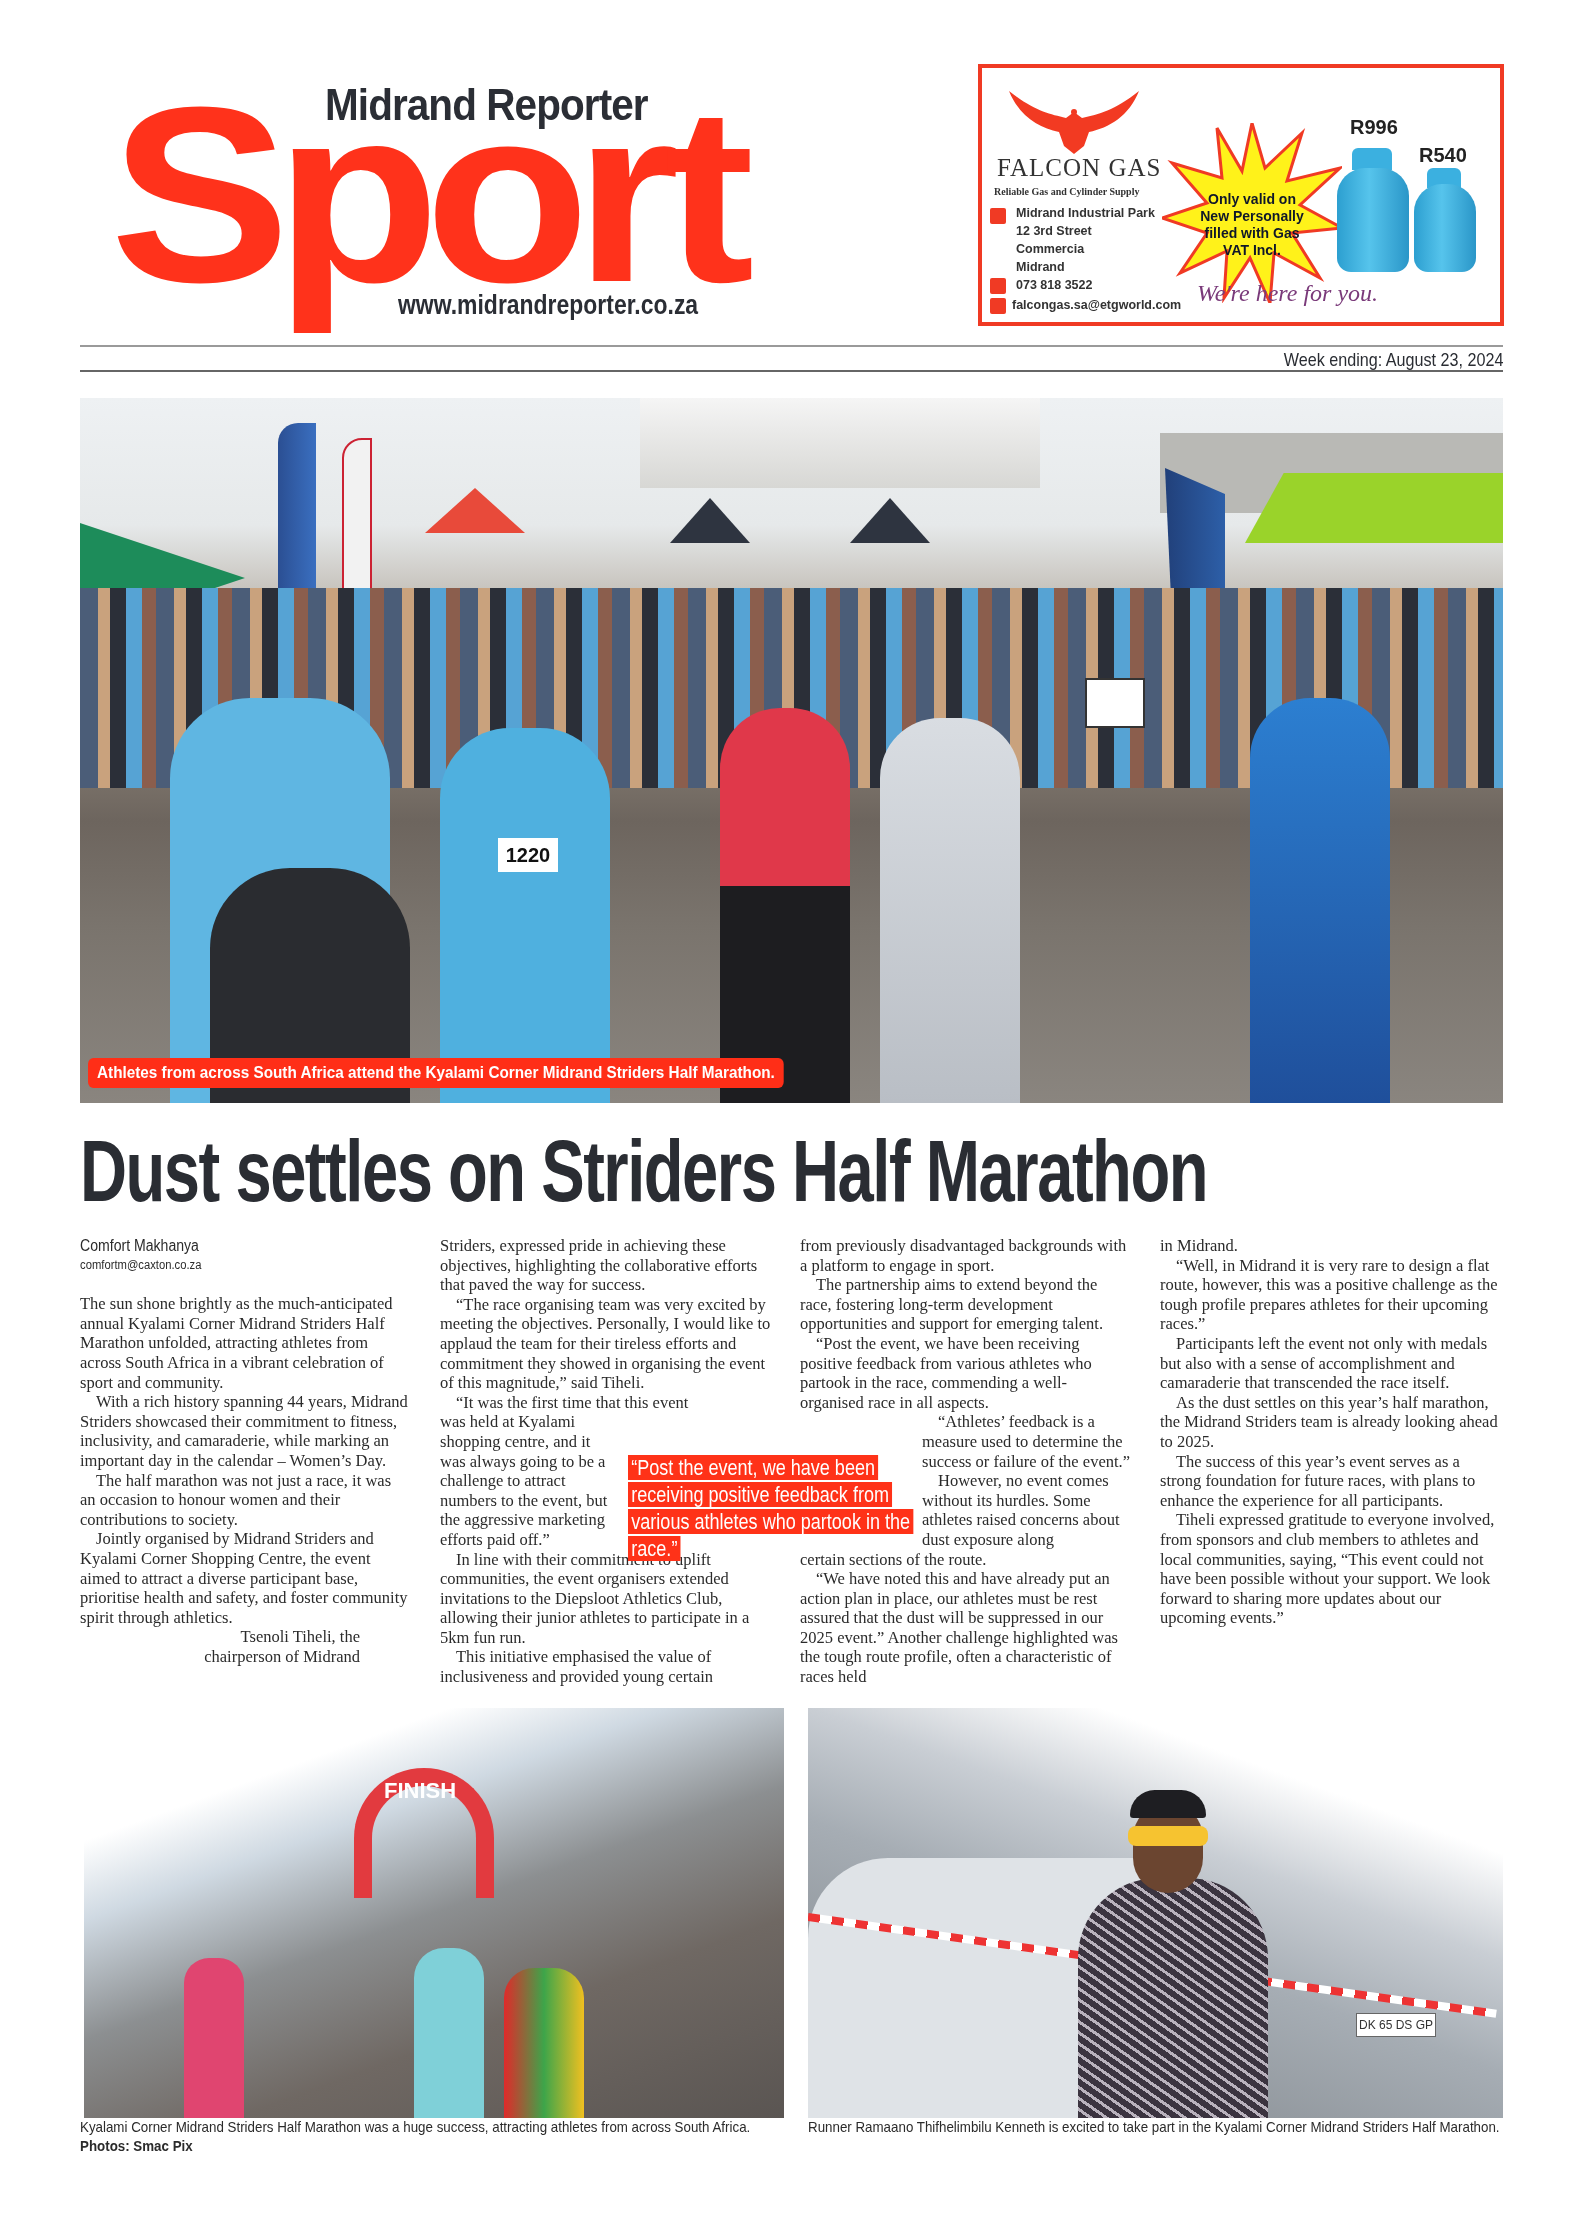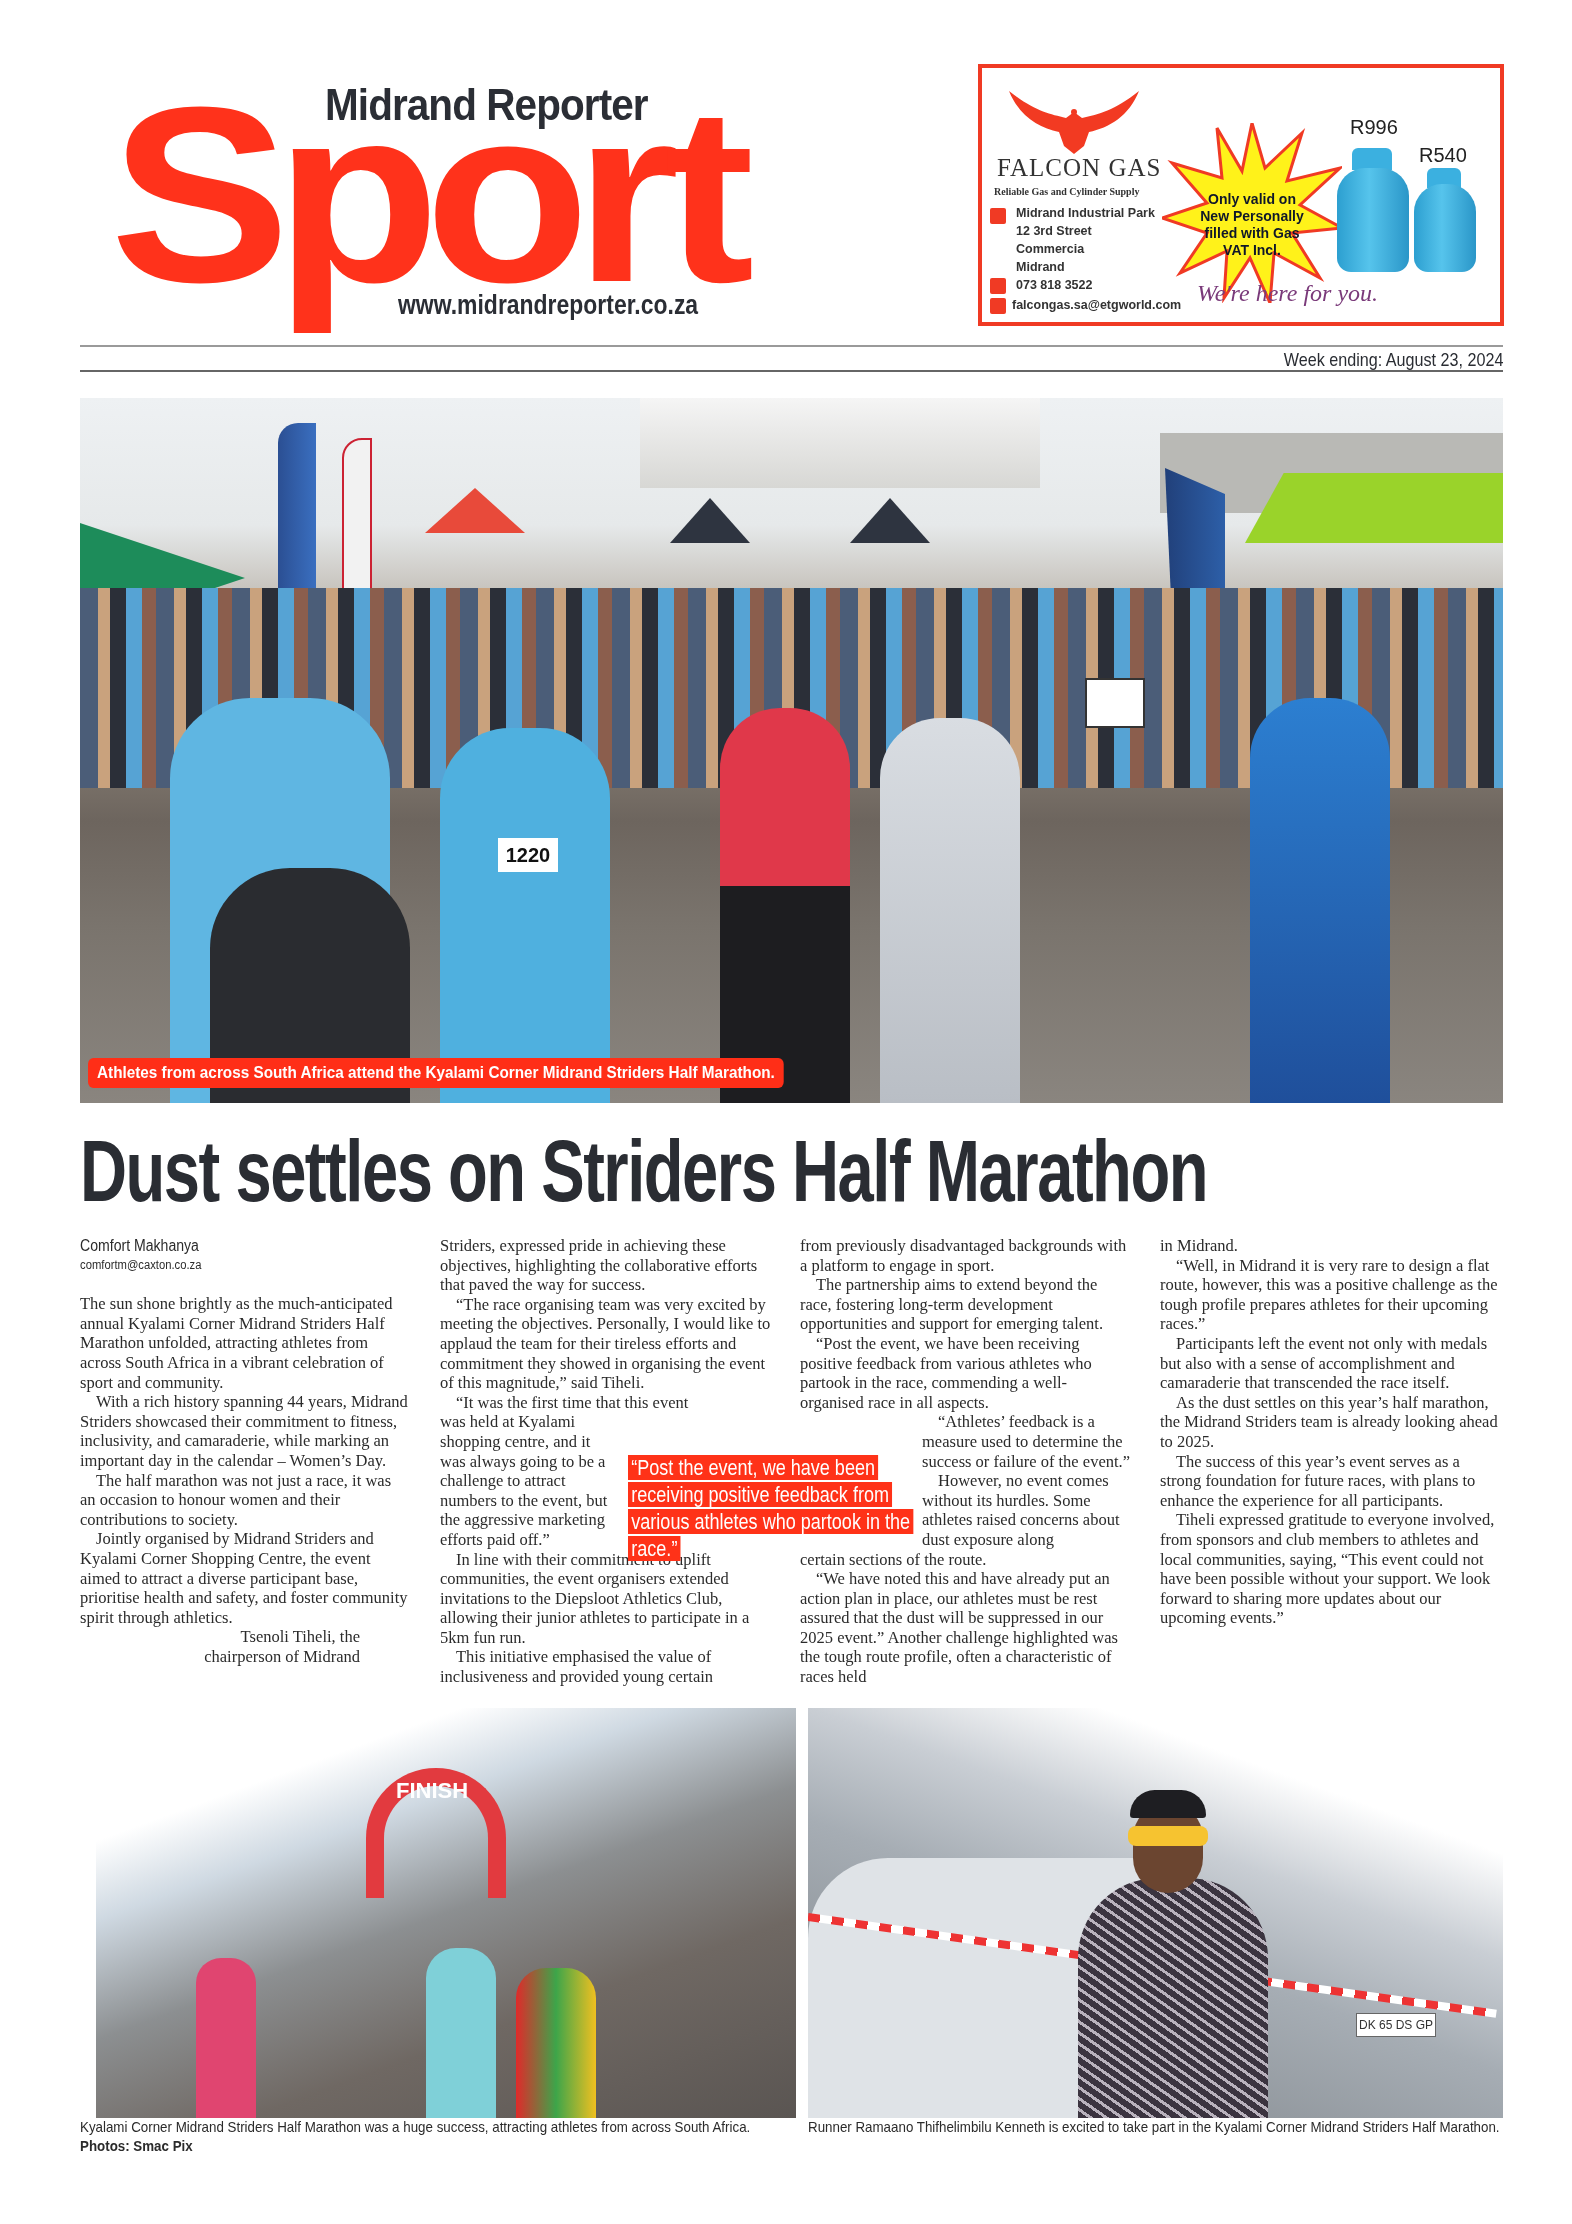"R996" .price { font-weight: normal -> bold }
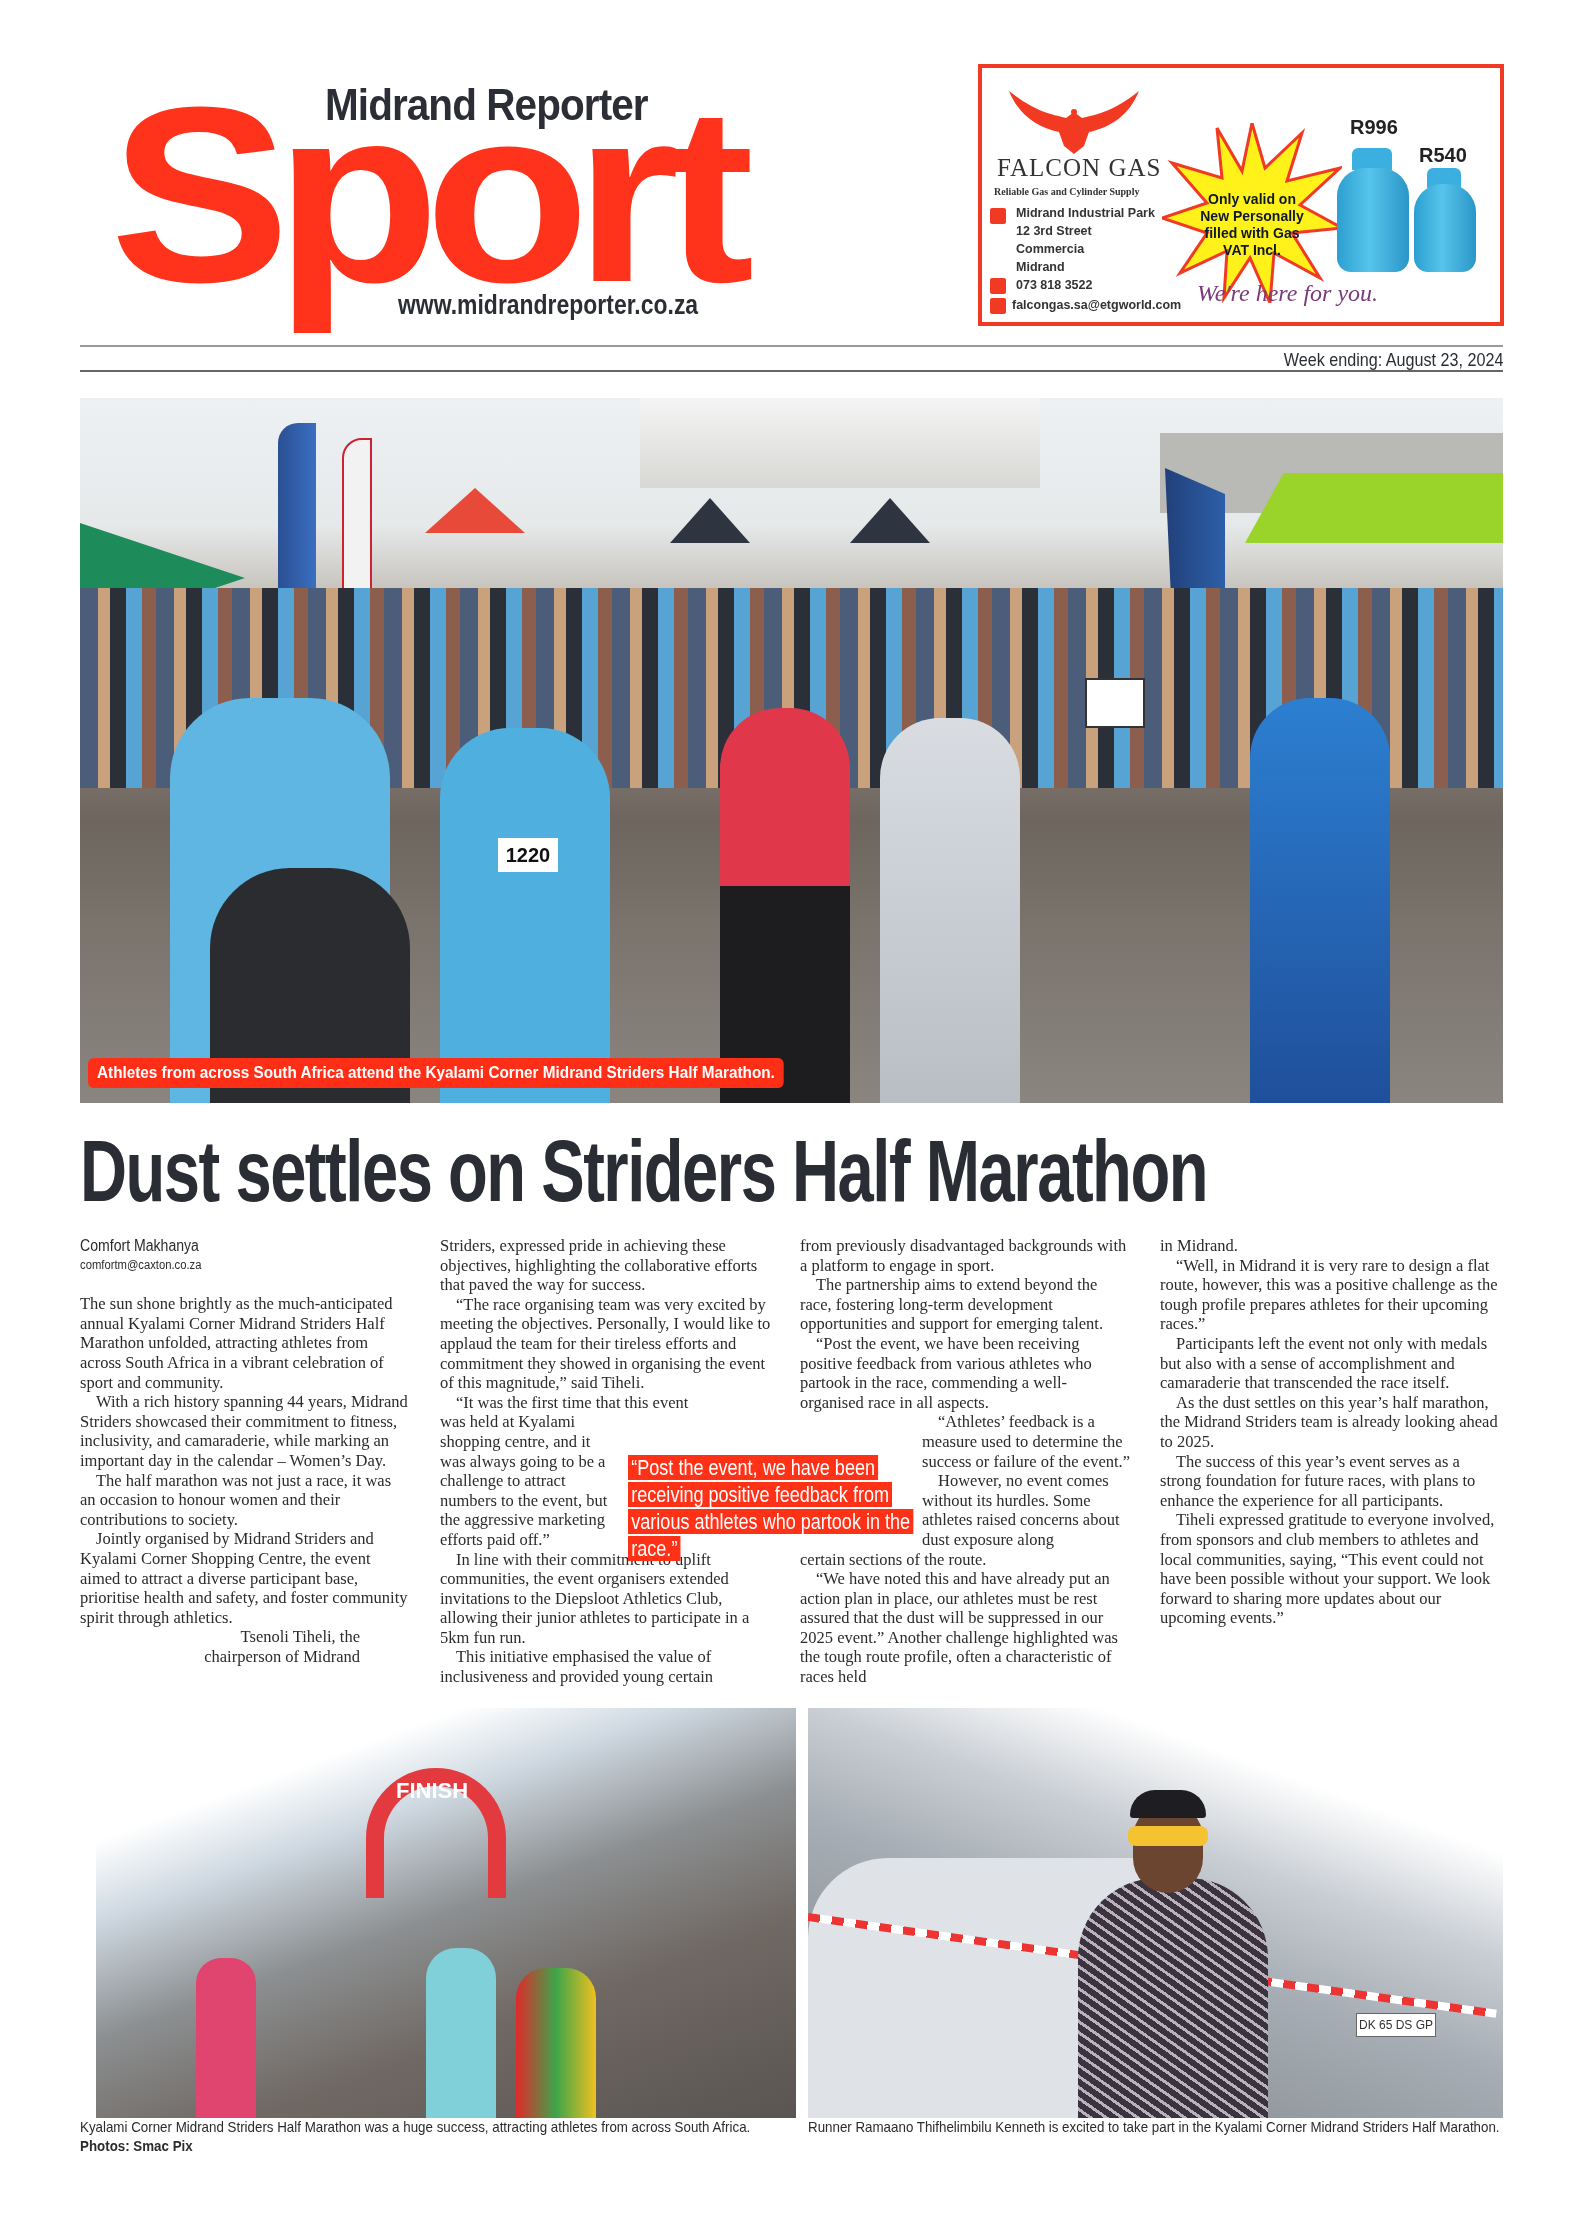"FINISH" .photo-left { left: 96px -> 84px }
